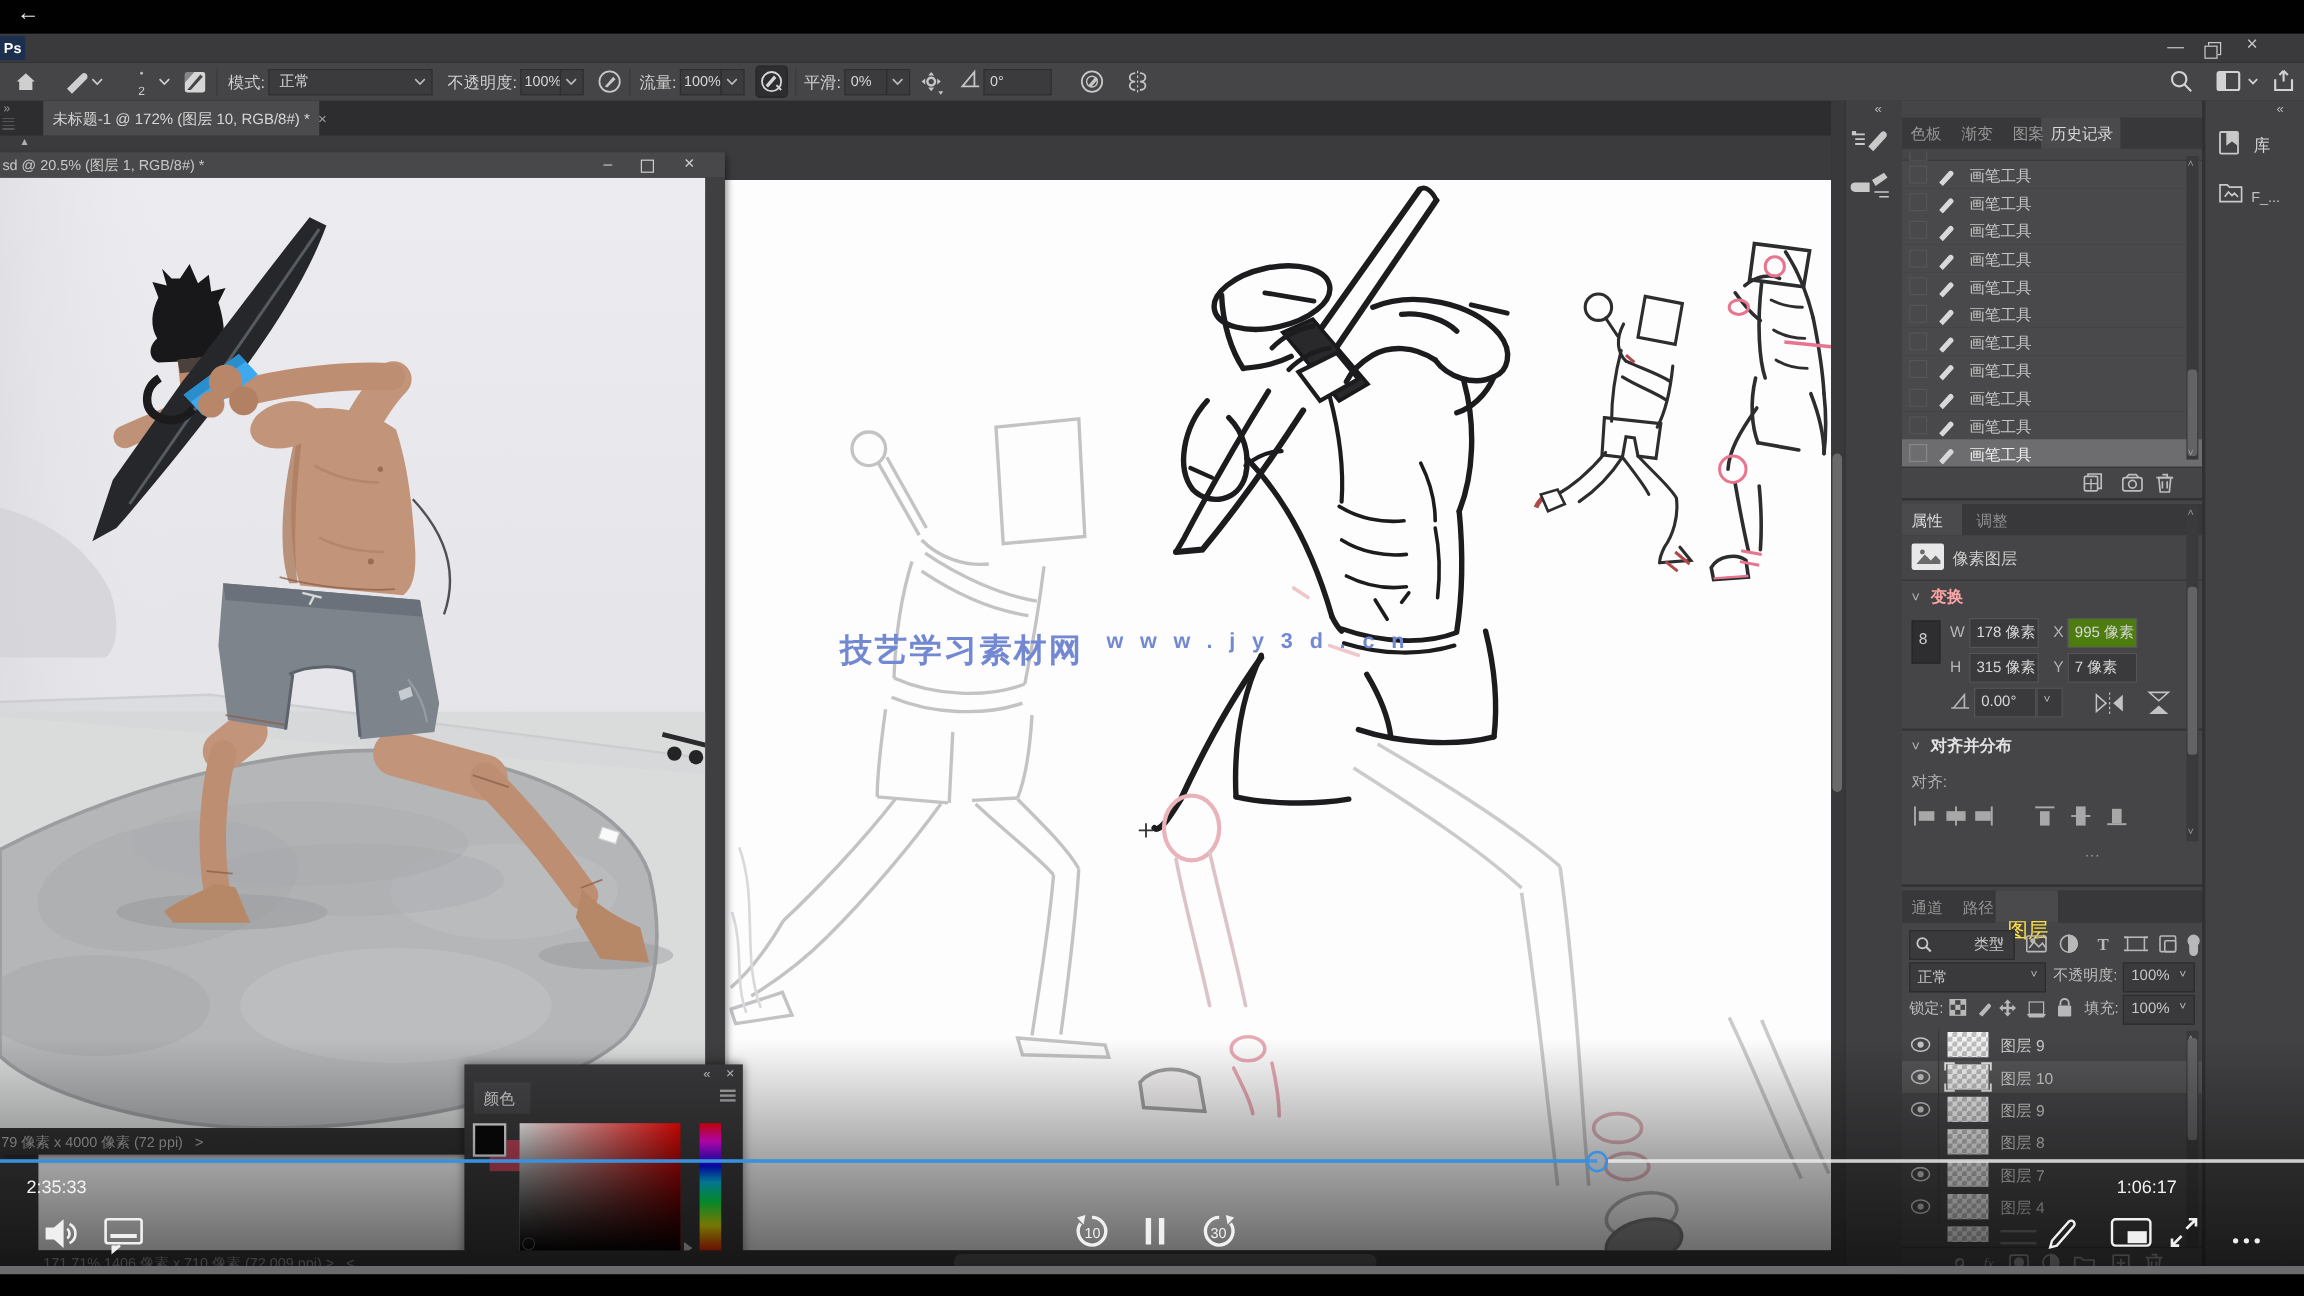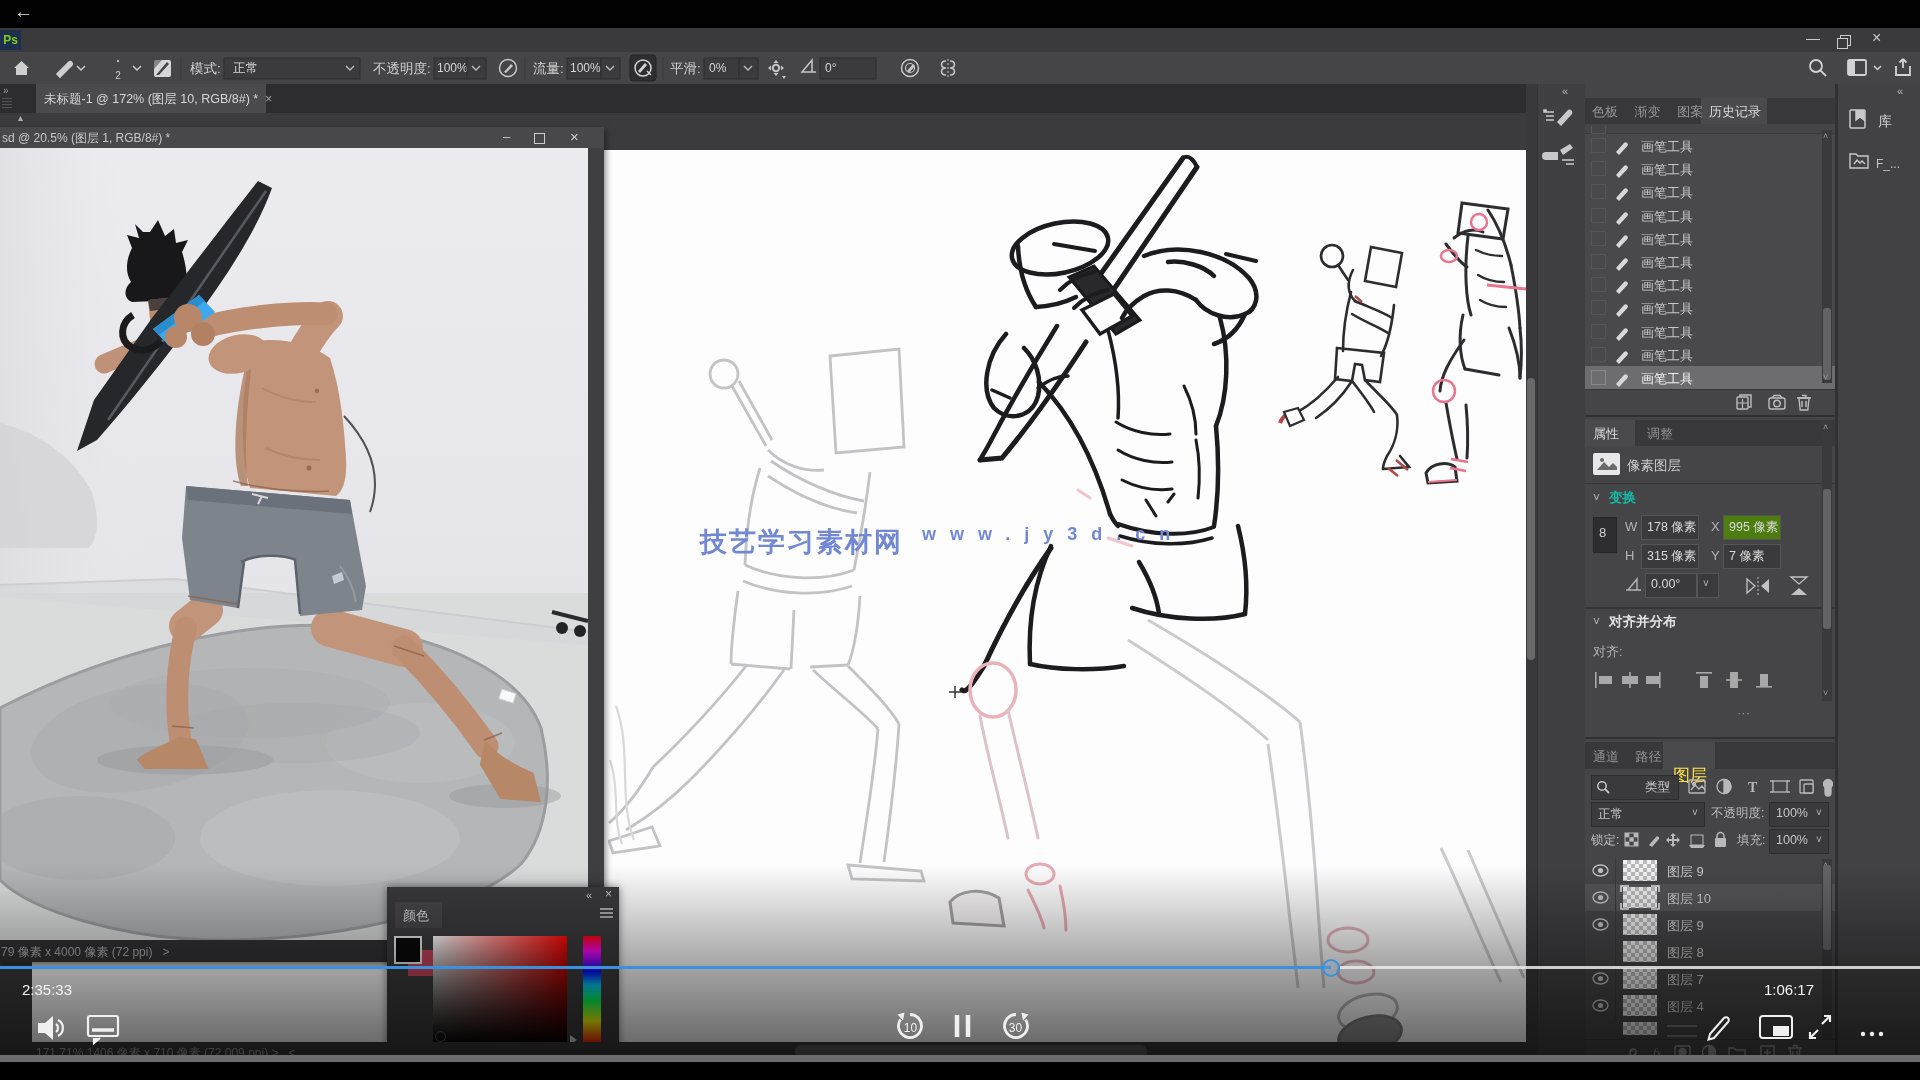"Ps" div.abs { color: #84cc16 -> #ffffff }
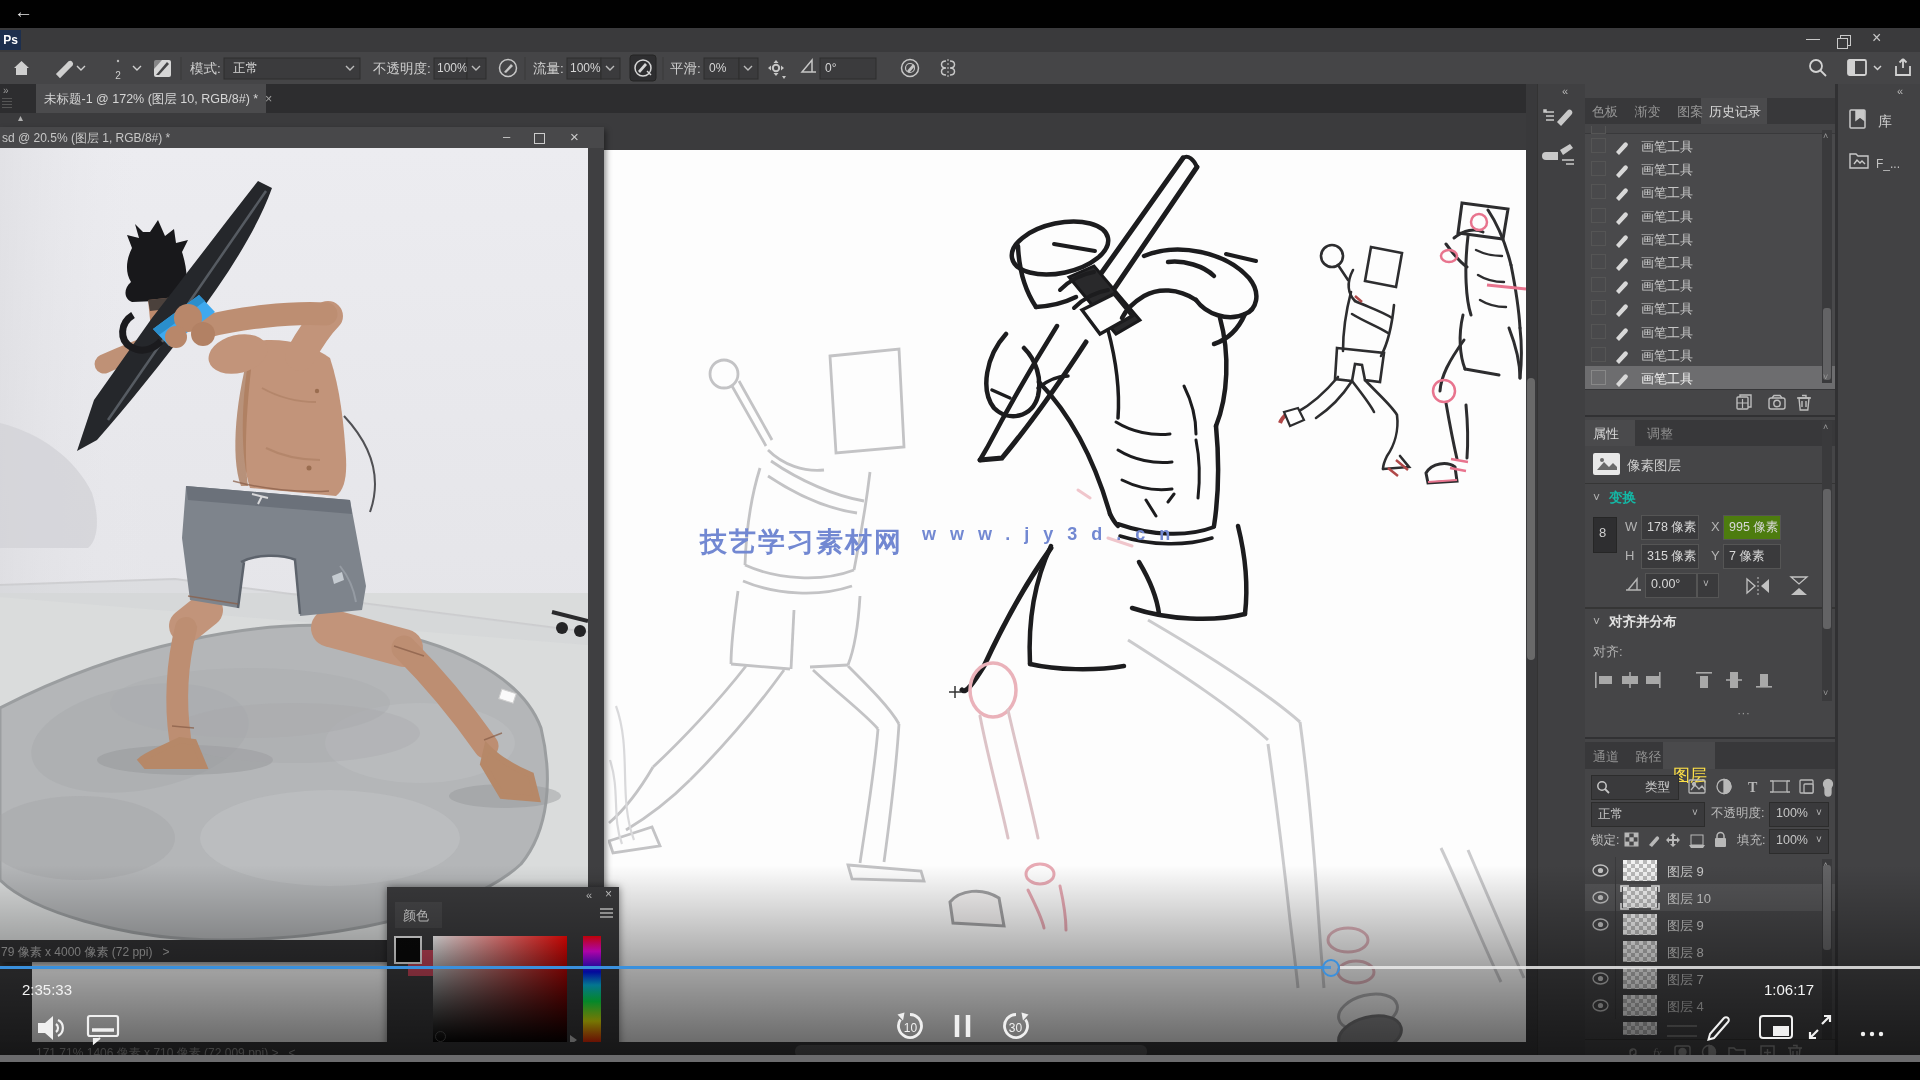"变换" div.abs { color: #14b8a6 -> #fca5a5 }
